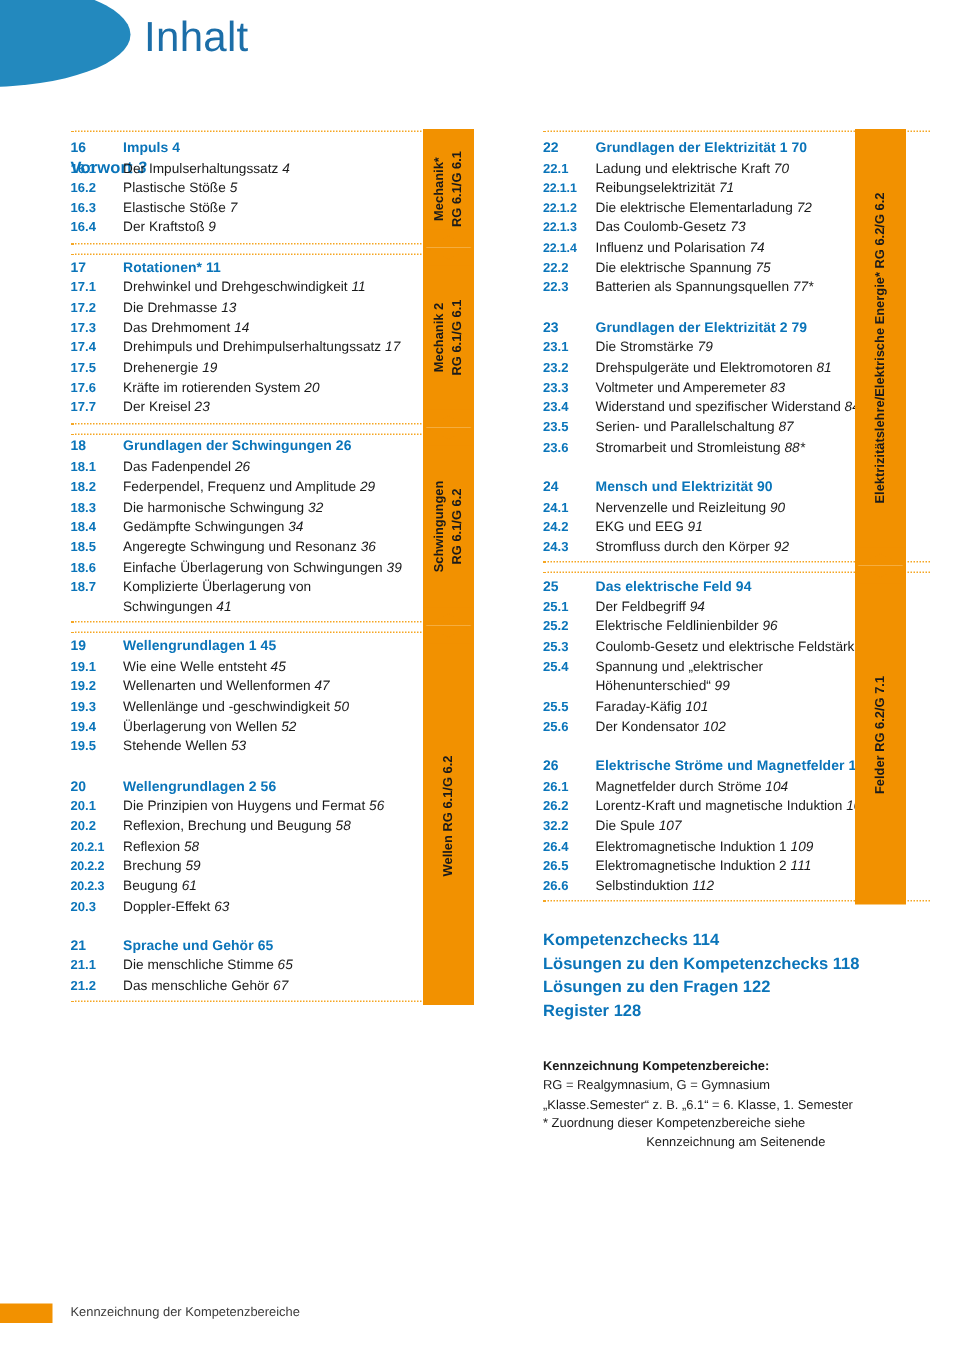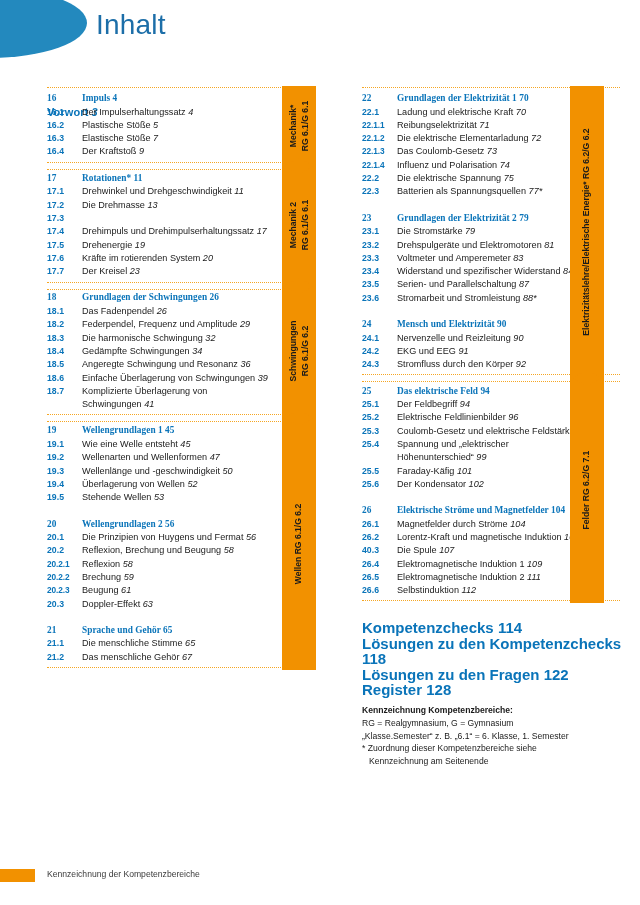"16" .chap-head { font-family: Liberation Serif, serif -> none }
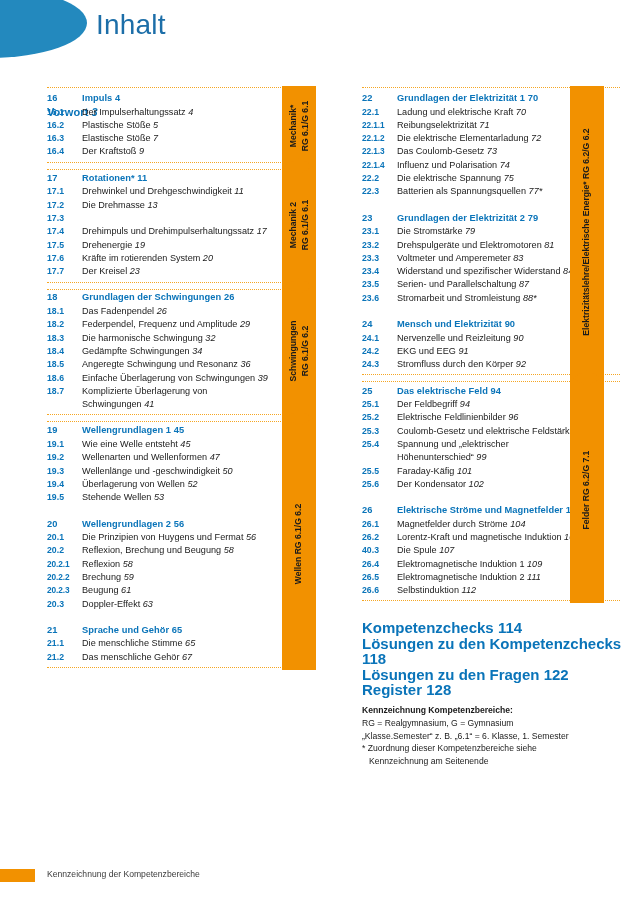"Das Drehmoment 14" span.ttl { html: none -> <span><span>Das Drehmoment</span><span> 14</span></span> }
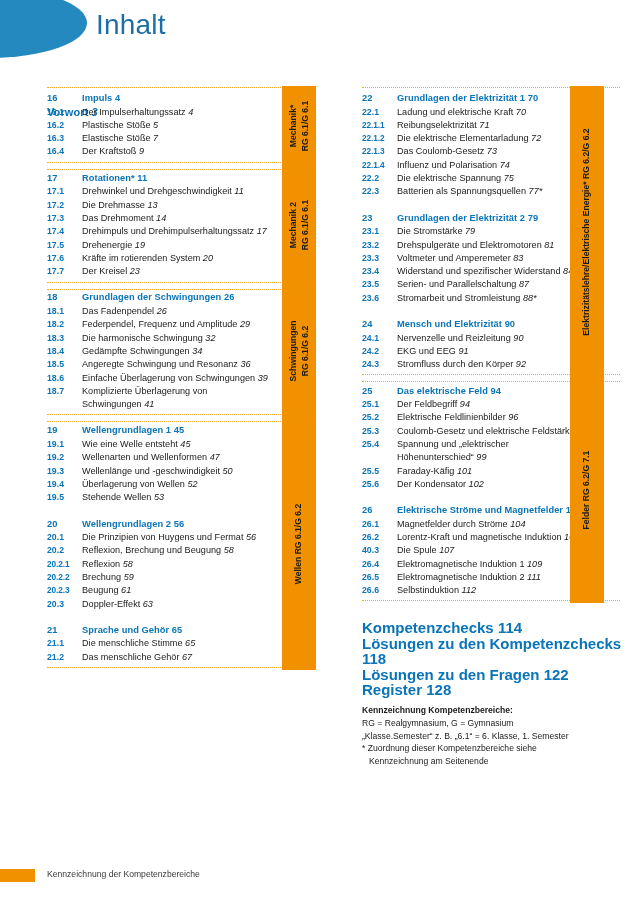"40.3" span.num { text: 40.3 -> 32.2 }
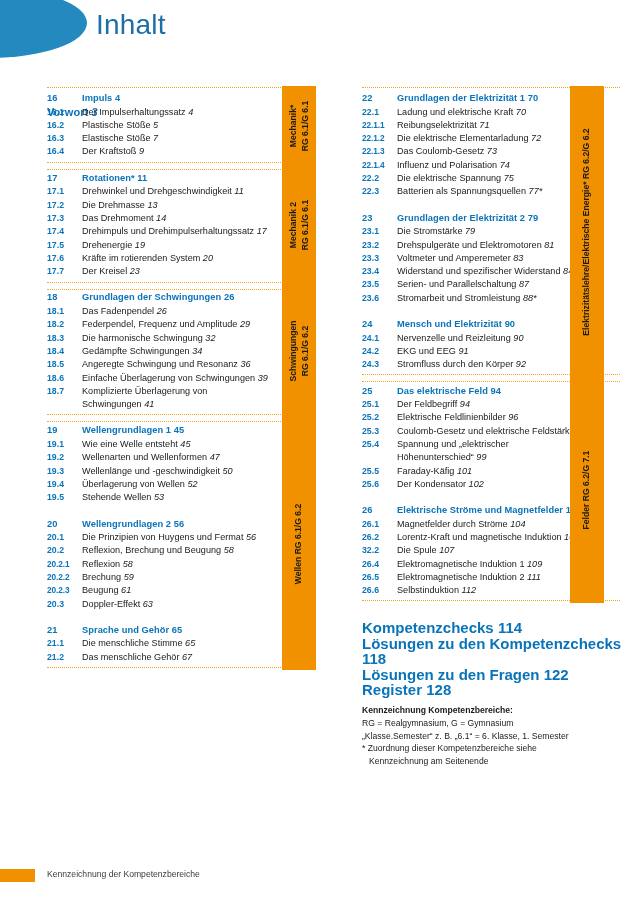"Kompetenzchecks 114" .backmatter { font-size: 15px -> 11px }
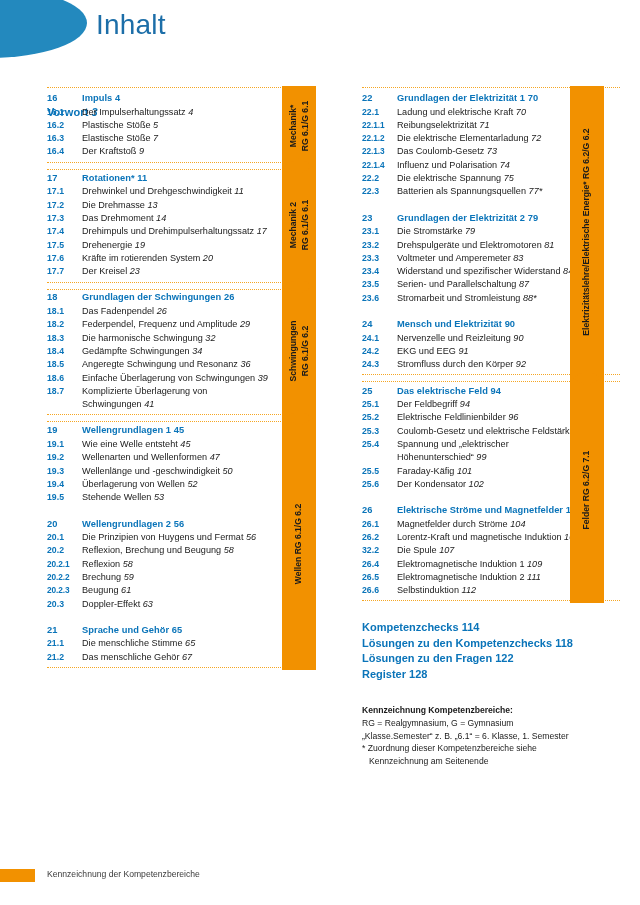"Kennzeichnung am Seitenende" #legend .ind { text-align: none -> center }
